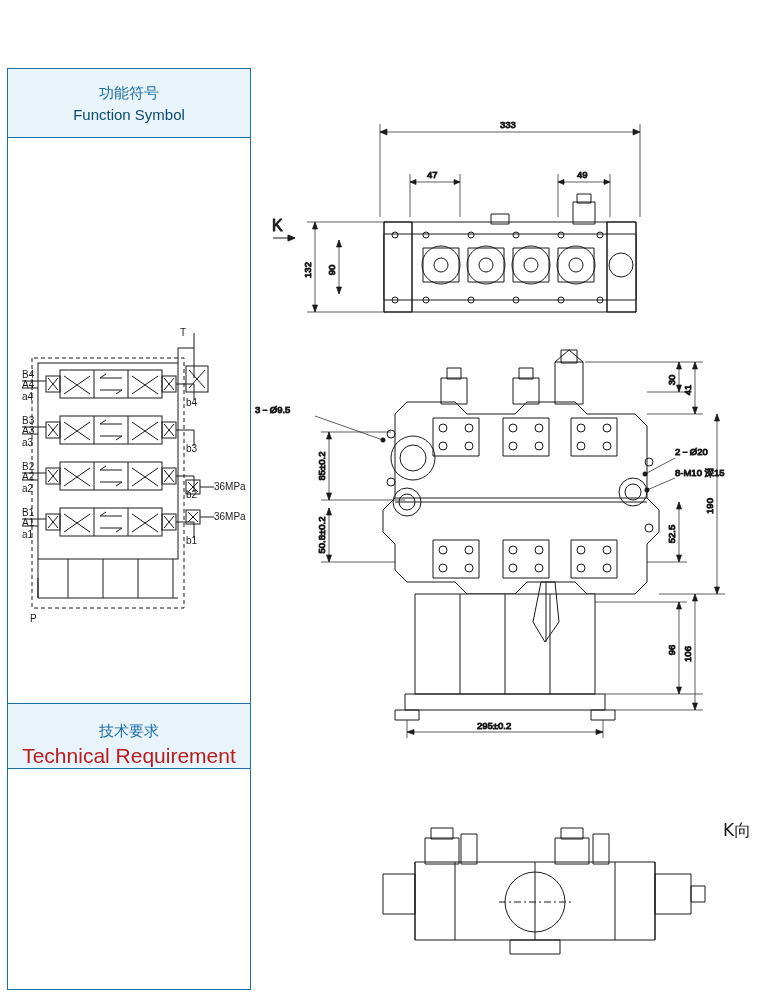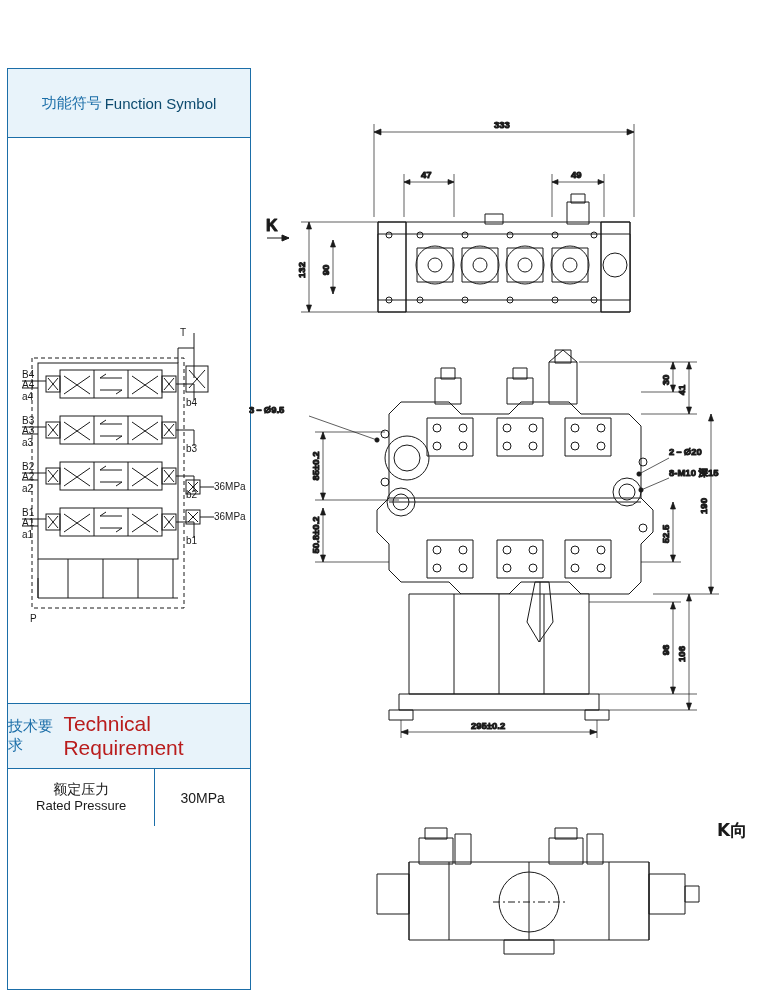"功能符号" .lp-head { flex-direction: none -> column }
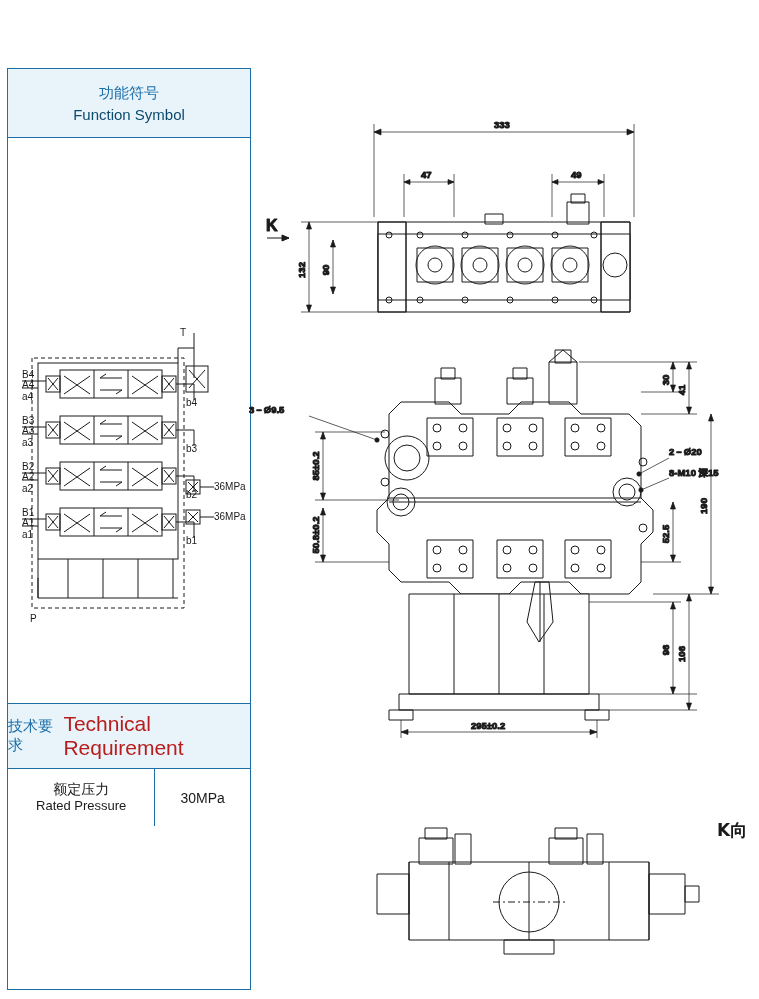"333" .drawing { font-weight: bold -> none; left: 249px -> 255px }
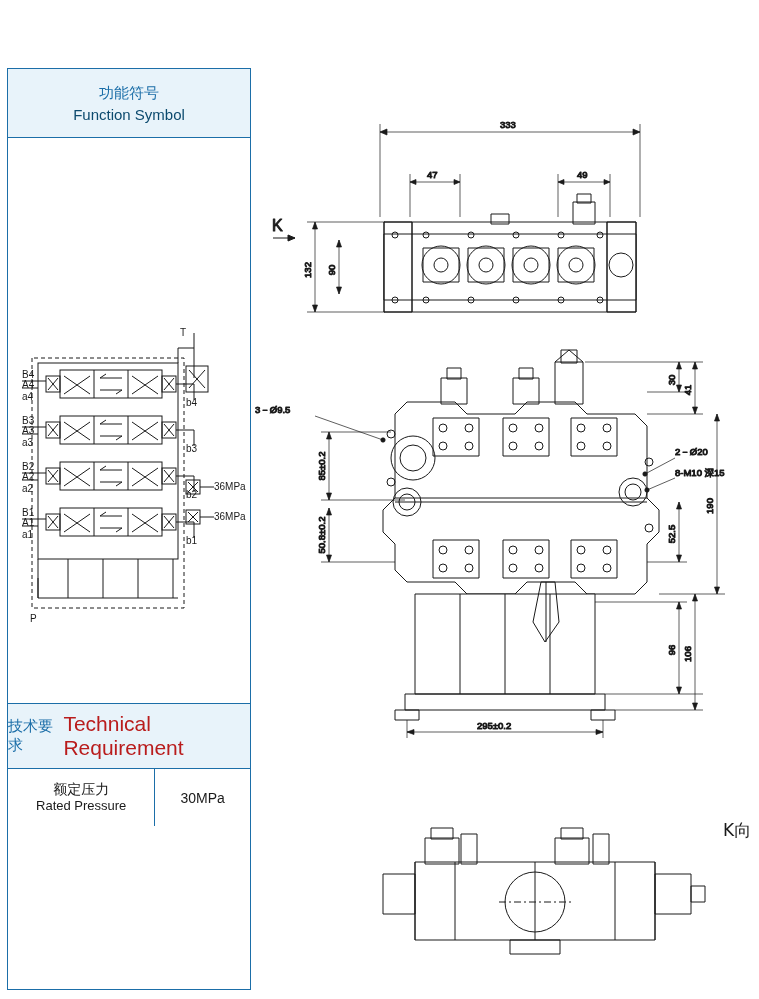"技术要求" .lp-req { flex-direction: row -> column; justify-content: flex-start -> flex-end }
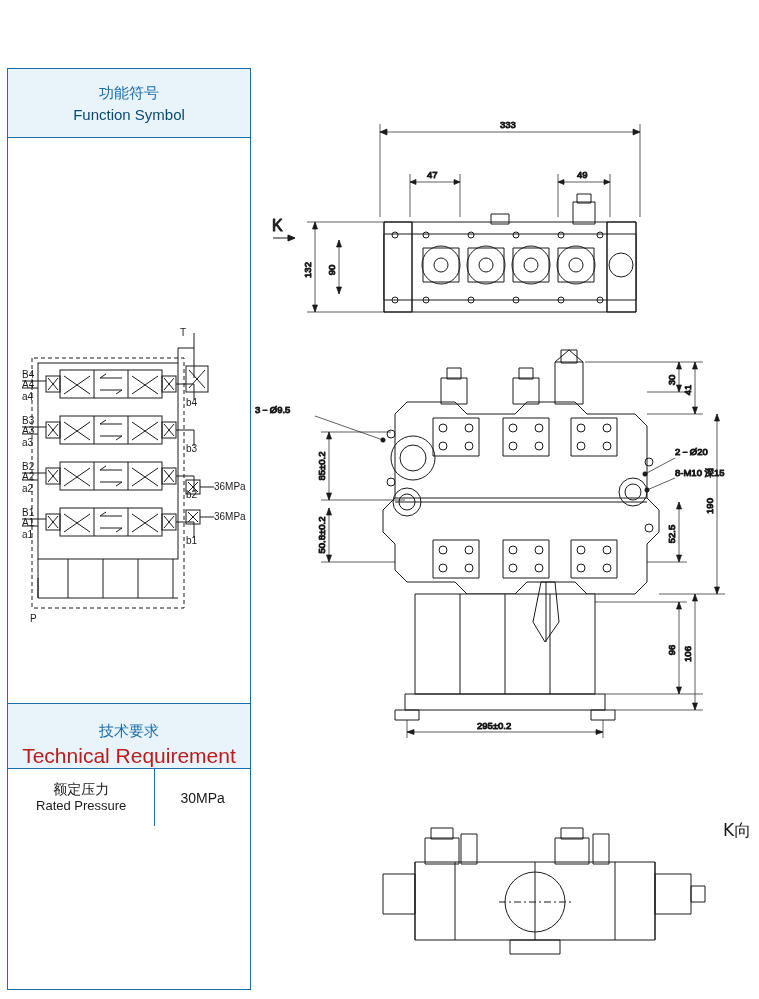"额定压力" tr { html: <tr> <td> <span>额定压力</span> <span>Rated Pressure</span> </td> <td> <span>30MPa</span> </td> </tr> -> none }
